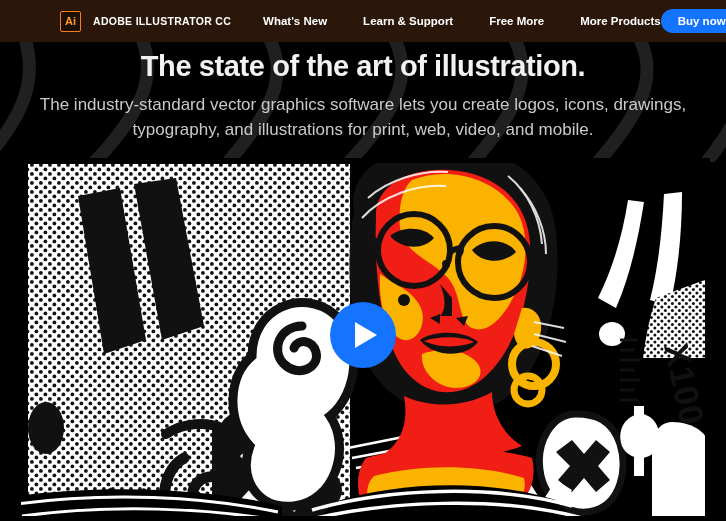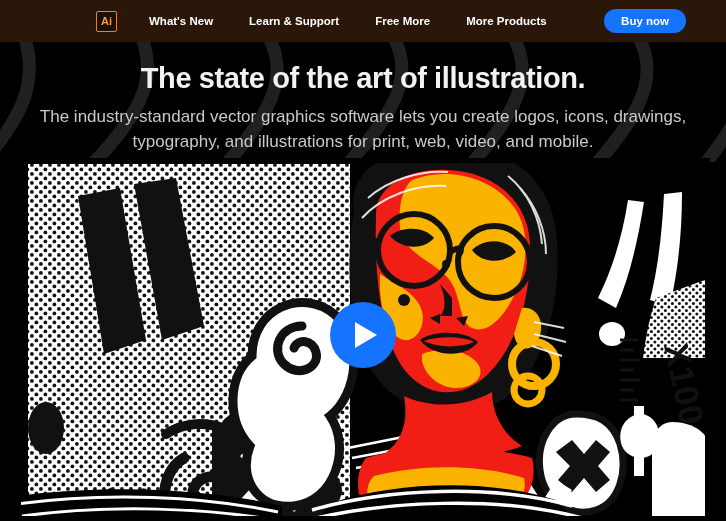"Ai" .nav-inner { padding-left: 96px -> 60px }
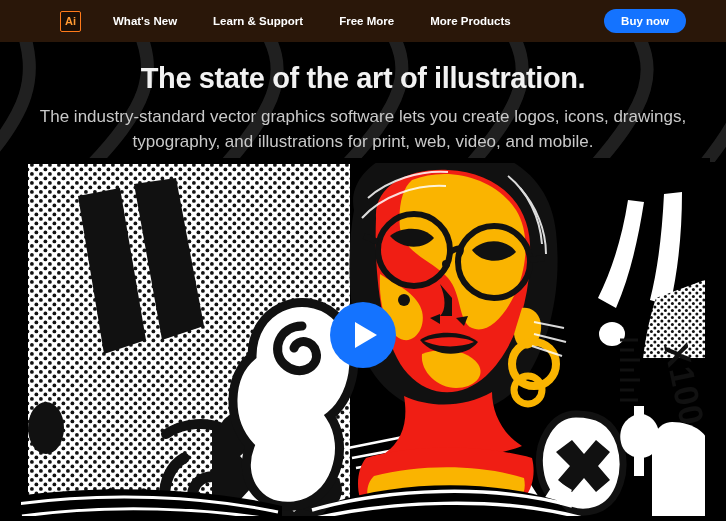"ADOBE ILLUSTRATOR CC" div.brand-name { html: none -> <div>ADOBE ILLUSTRATOR CC</div> }
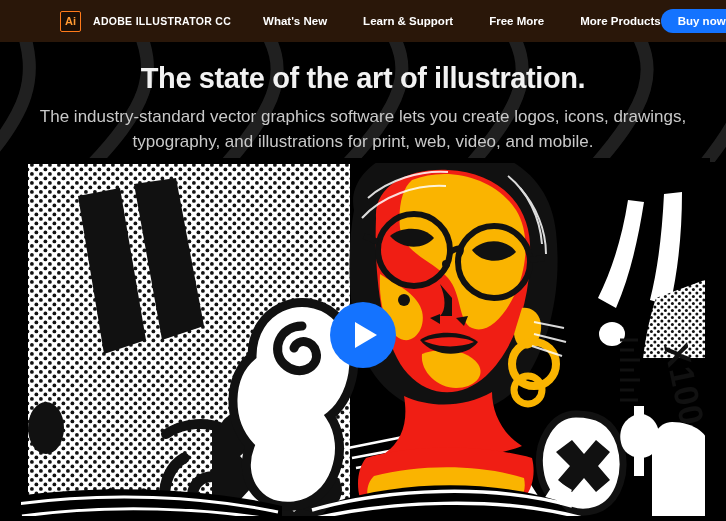"The state of the art" .hero-text { padding-top: 20px -> 8px }
